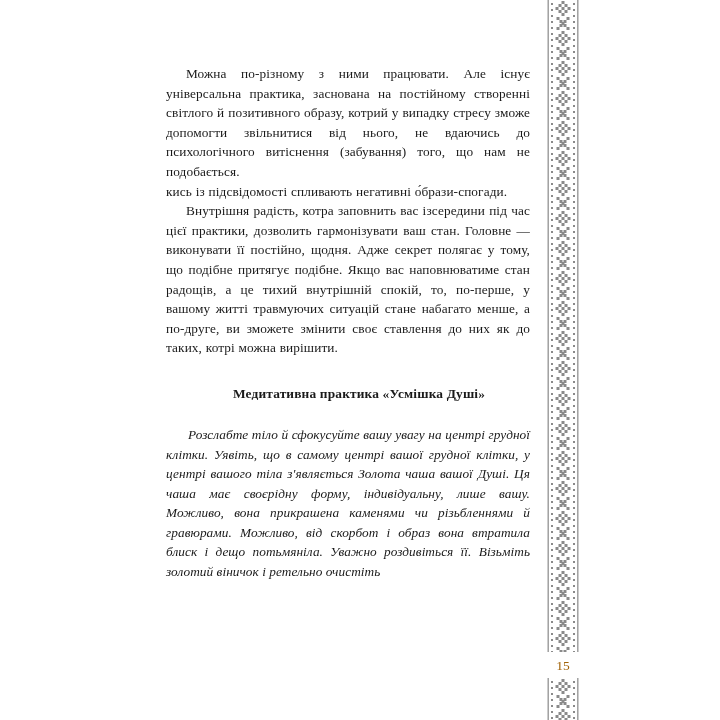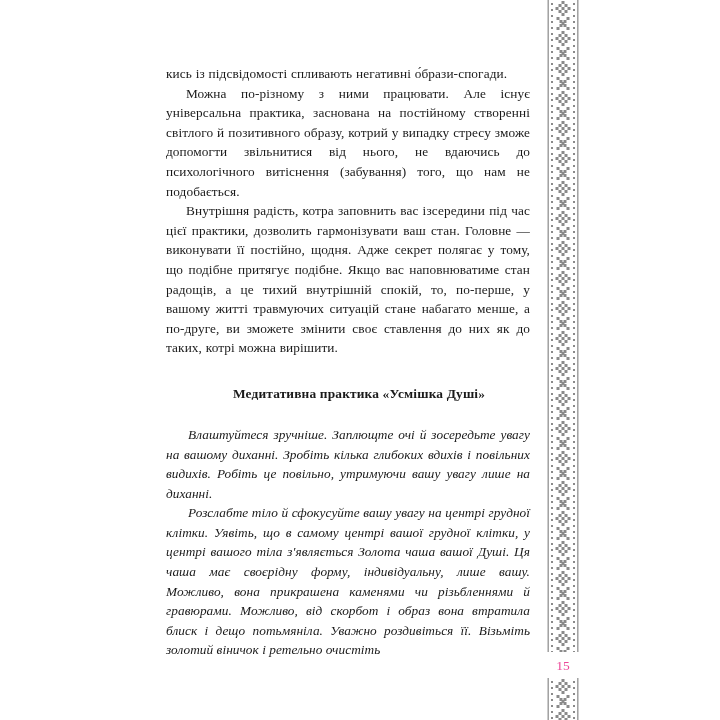"кись із підсвідомості спливають" p.body-par { order: before "Можна по-різному з ними працювати." -> after "Можна по-різному з ними працювати." }
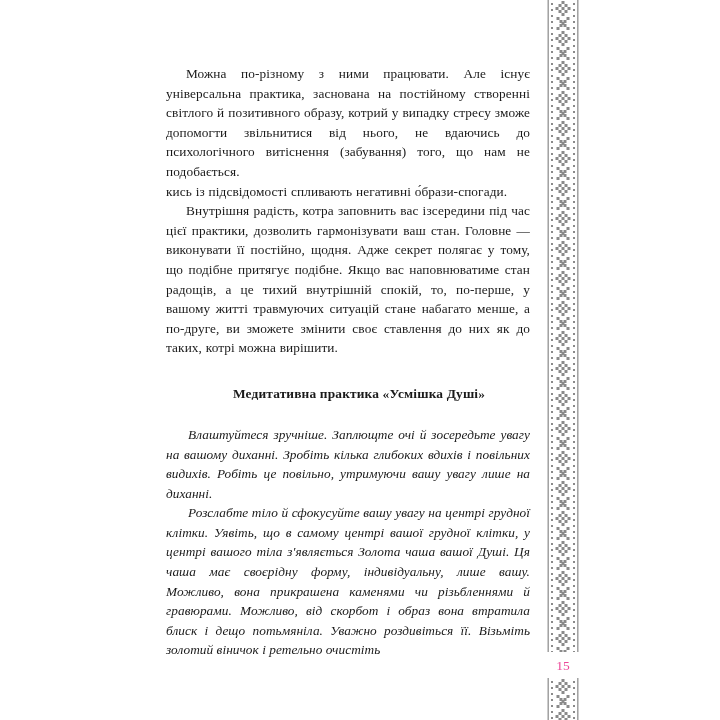"Влаштуйтеся зручніше. Заплющте очі й" p.italic-par { html: <p>Влаштуйтеся зручніше. Заплющте очі й зосередьте увагу на вашому диханні. Зробіть кілька глибоких вдихів і повільних видихів. Робіть це повільно, утримуючи вашу увагу лише на диханні.</p> -> none }
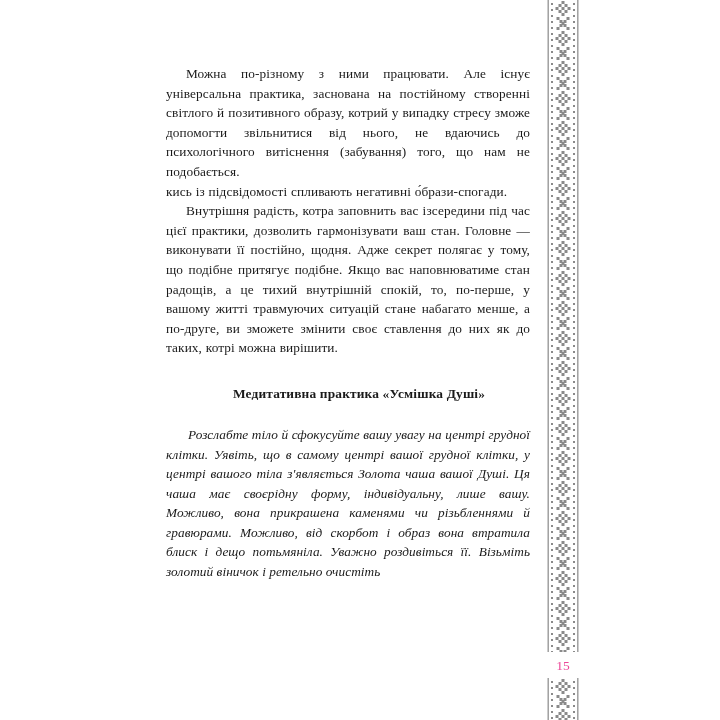"15" .page-number { color: #ec4899 -> #a16207 }
